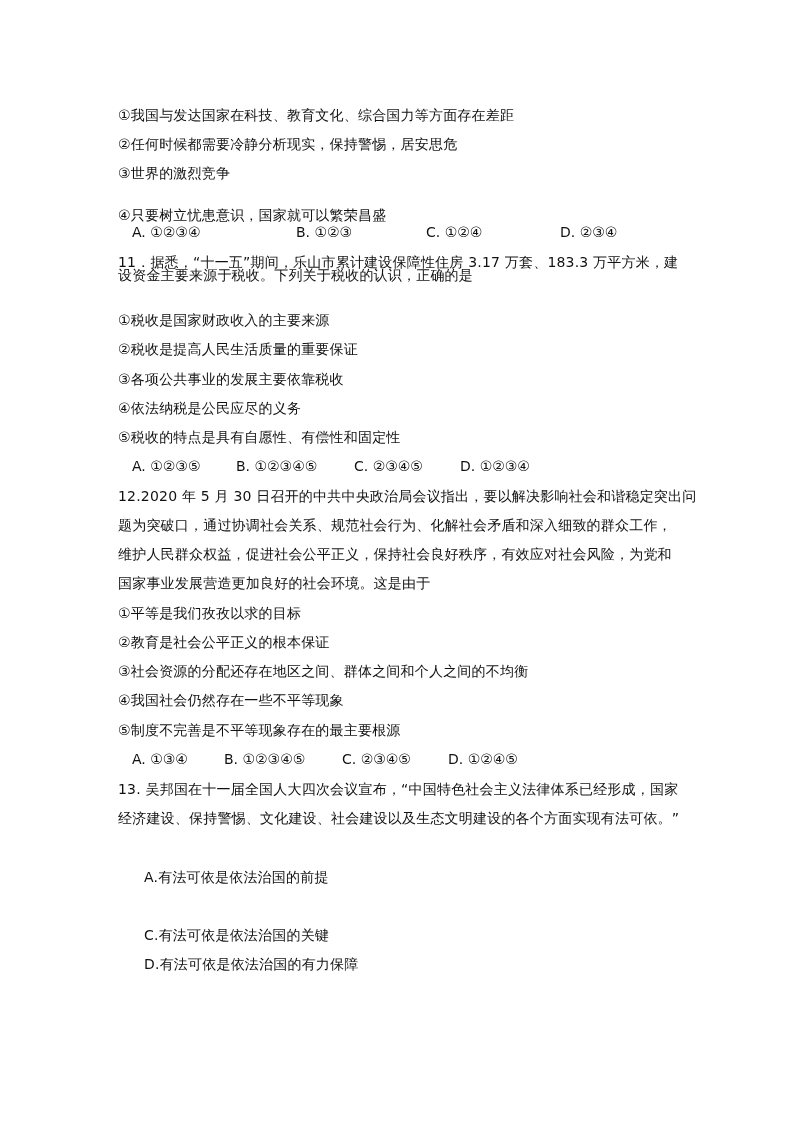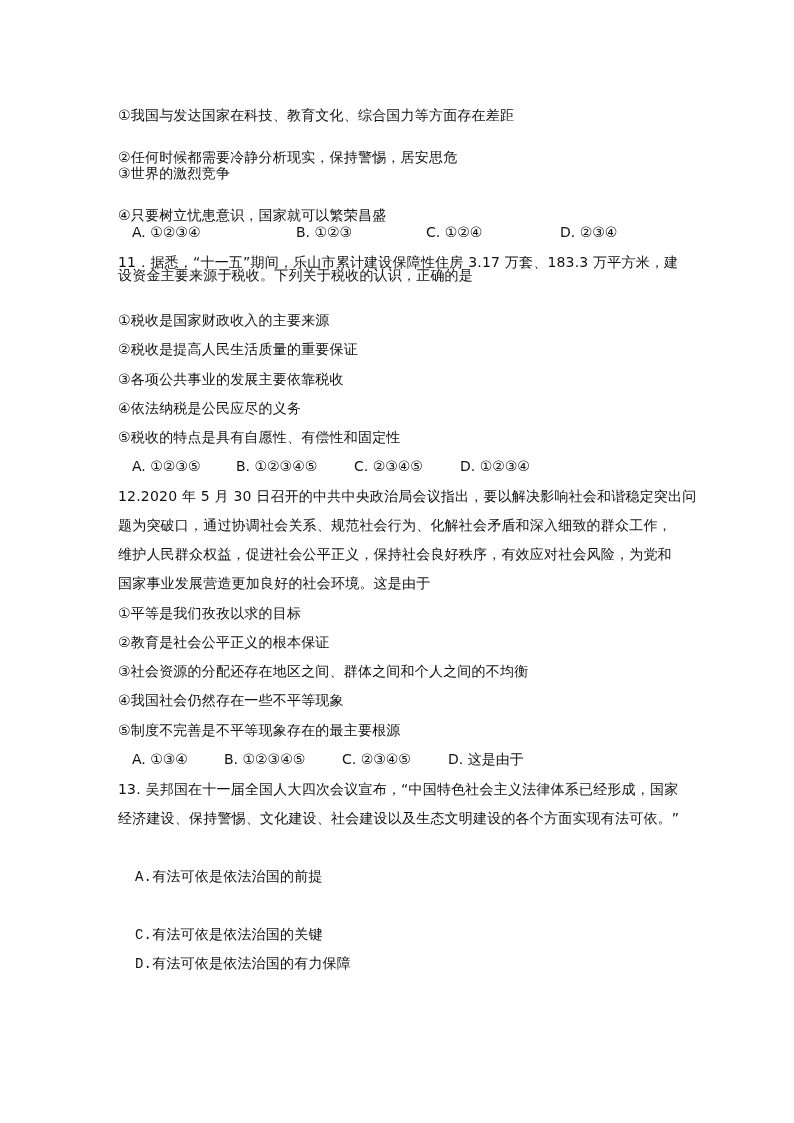"②任何时候都需要冷静分析现实，保持警惕，居安思危" div.line { top: 148px -> 135px }
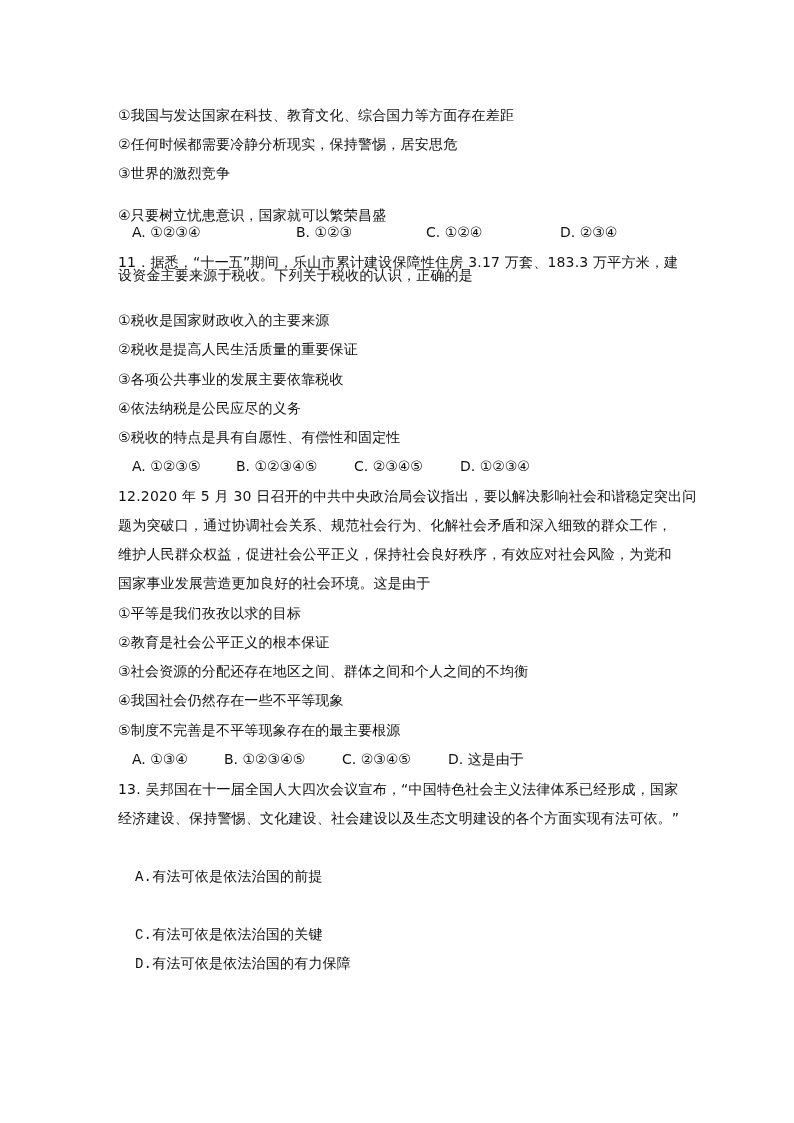"D. 这是由于" span { text: 这是由于 -> ①②④⑤ }
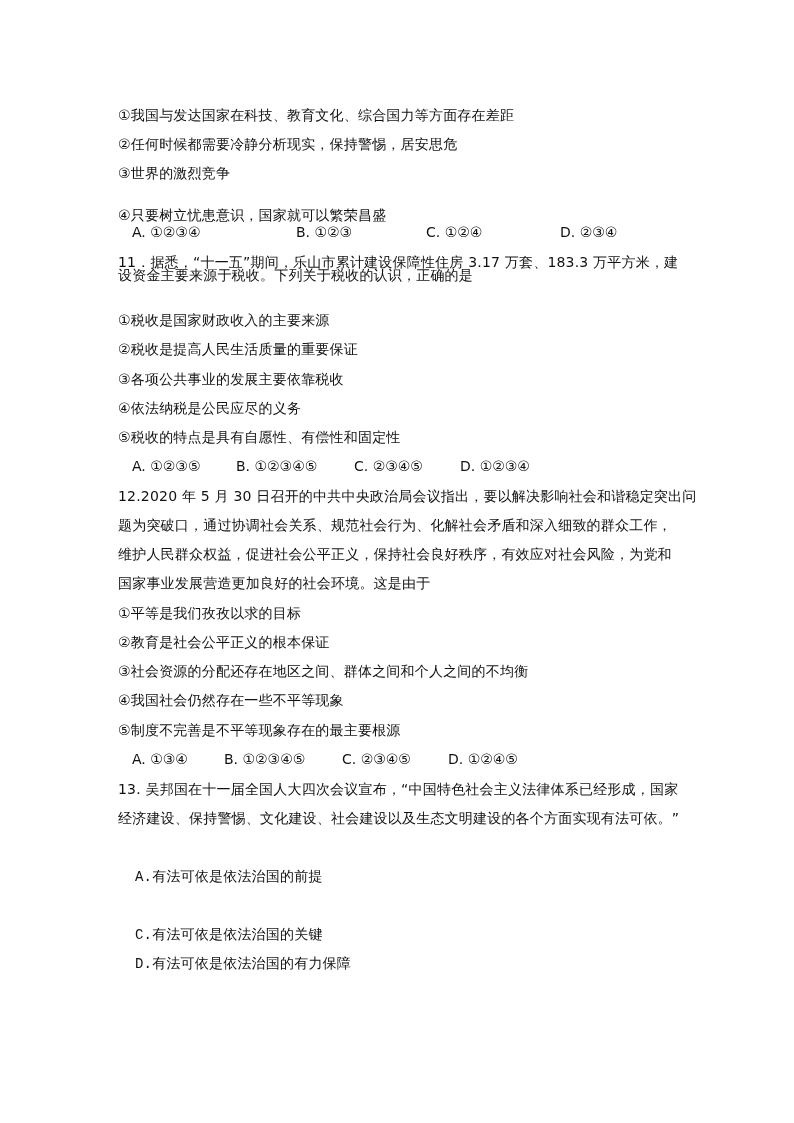"A.有法可依是依法治国的前提" .ind { font-family: Liberation Mono, monospace -> none; left: 135px -> 144px }
